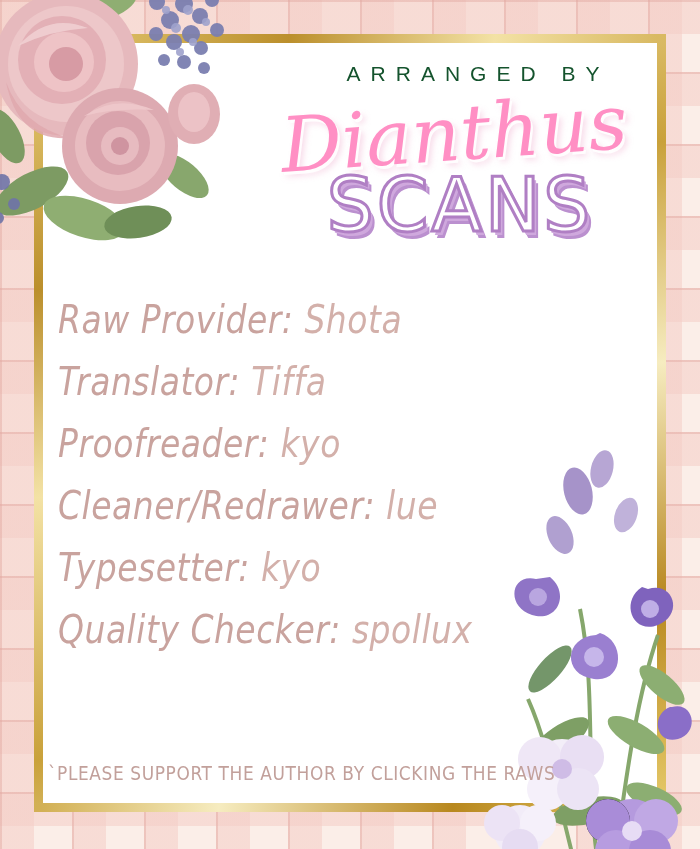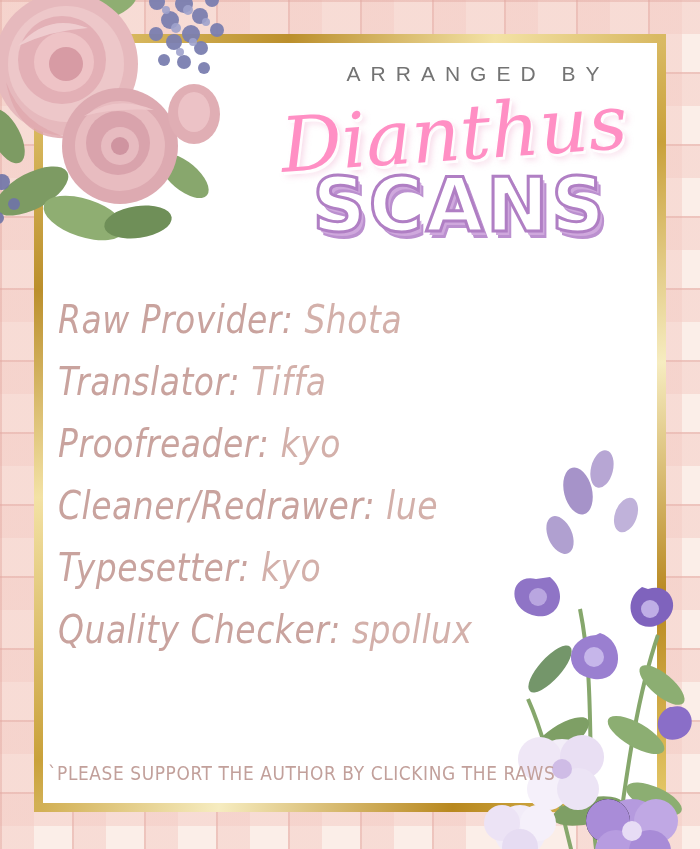"ARRANGED BY" .arranged-by { color: #737373 -> #14532d }
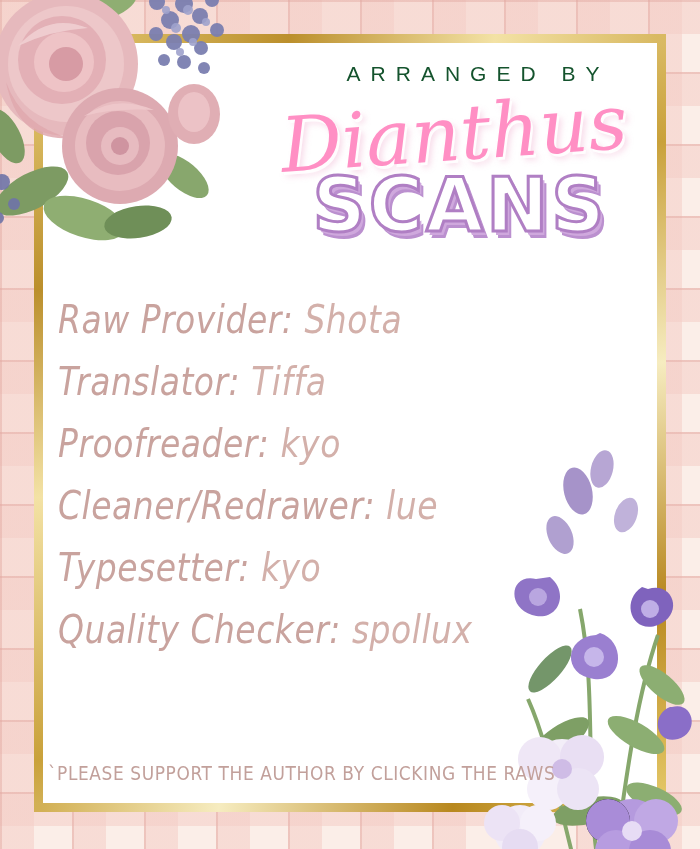"SCANS" .scans { font-weight: bold -> normal }
